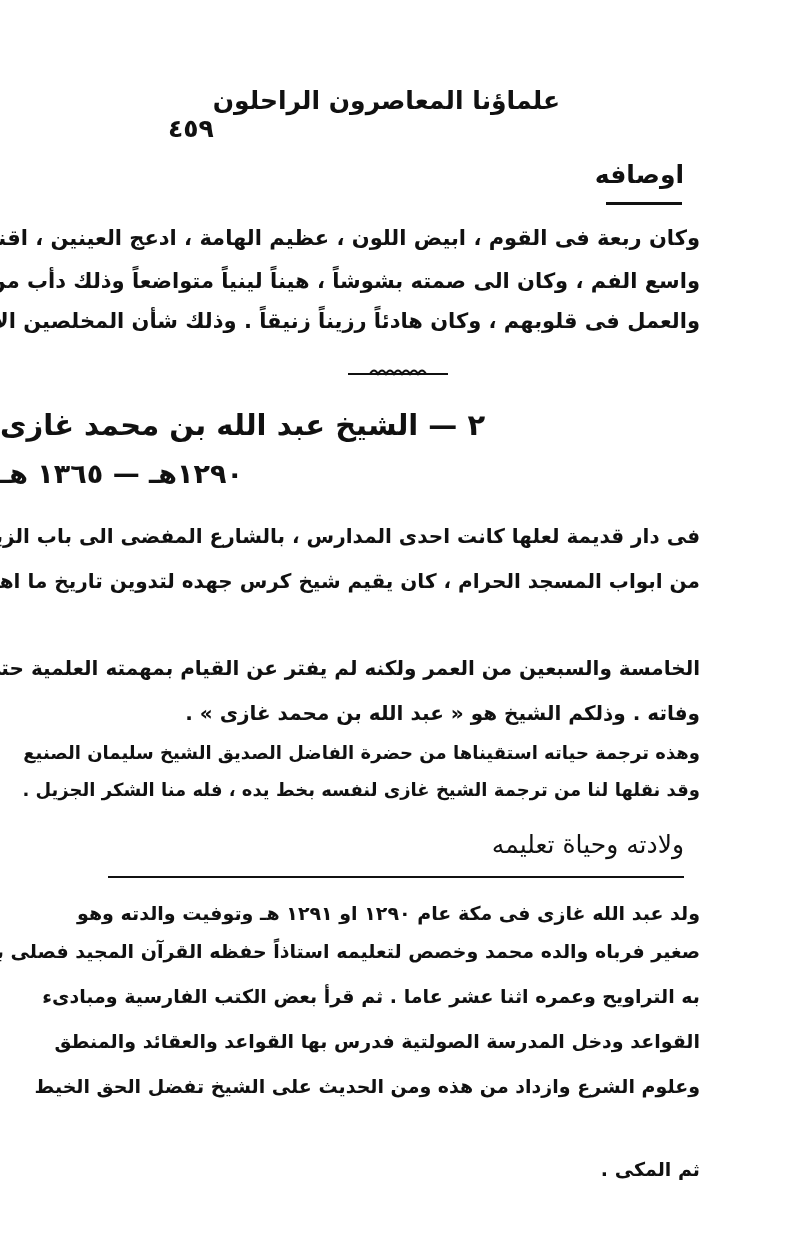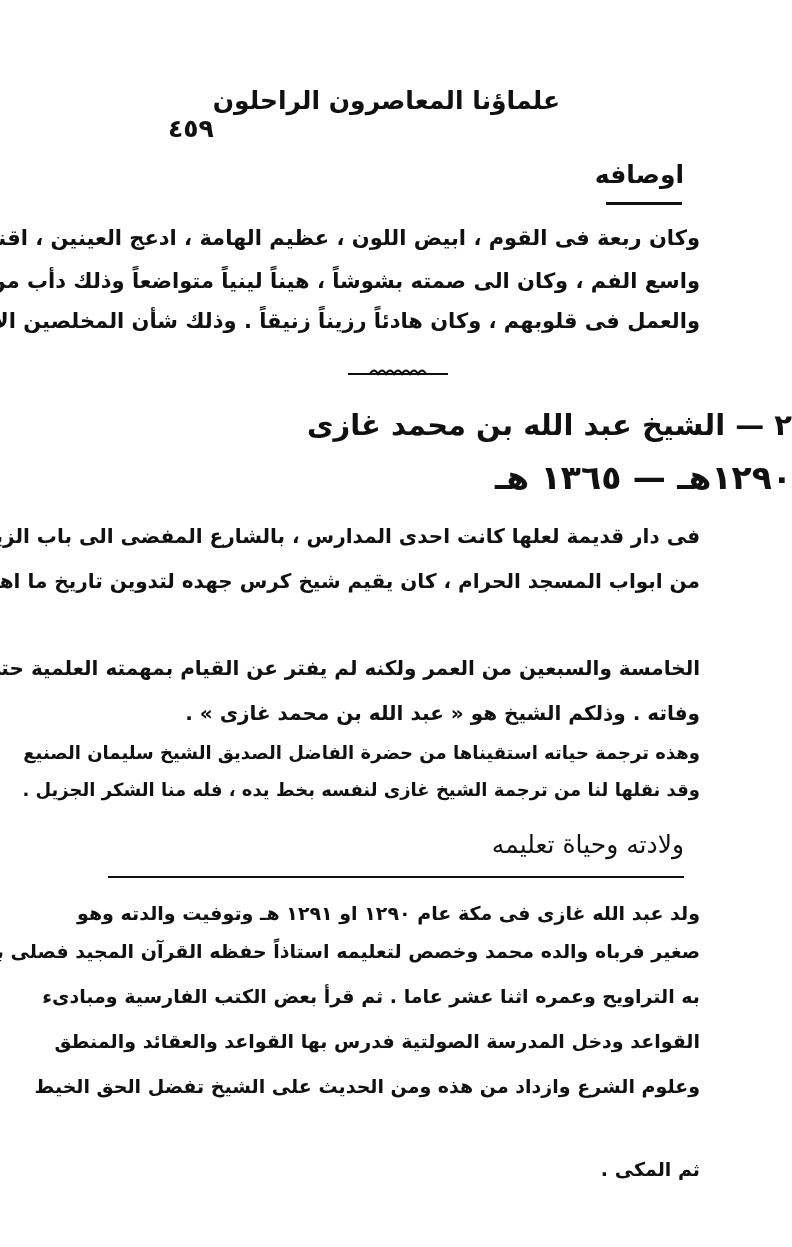"٢ — الشيخ عبد الله" .entry-title { text-align: right -> left }
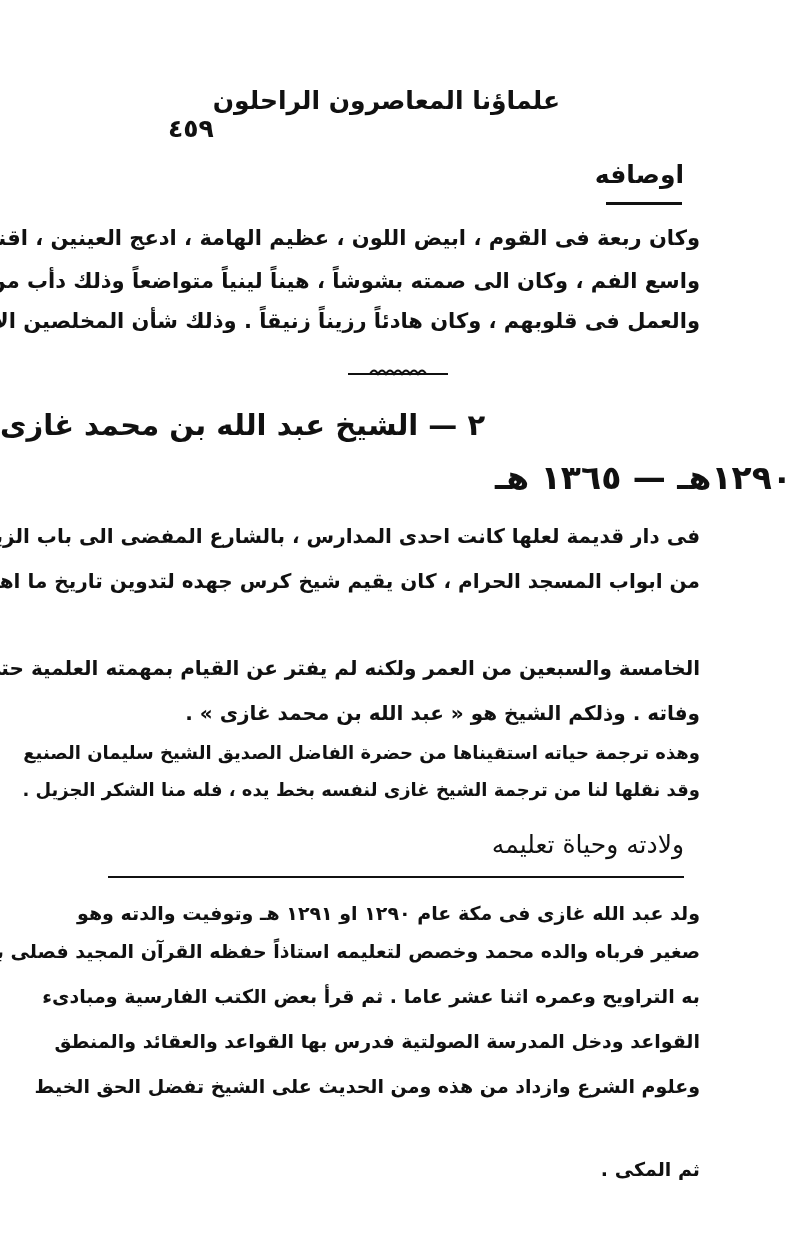"١٢٩٠هـ — ١٣٦٥ هـ" .entry-dates { font-size: 33px -> 27px; text-align: right -> left }
